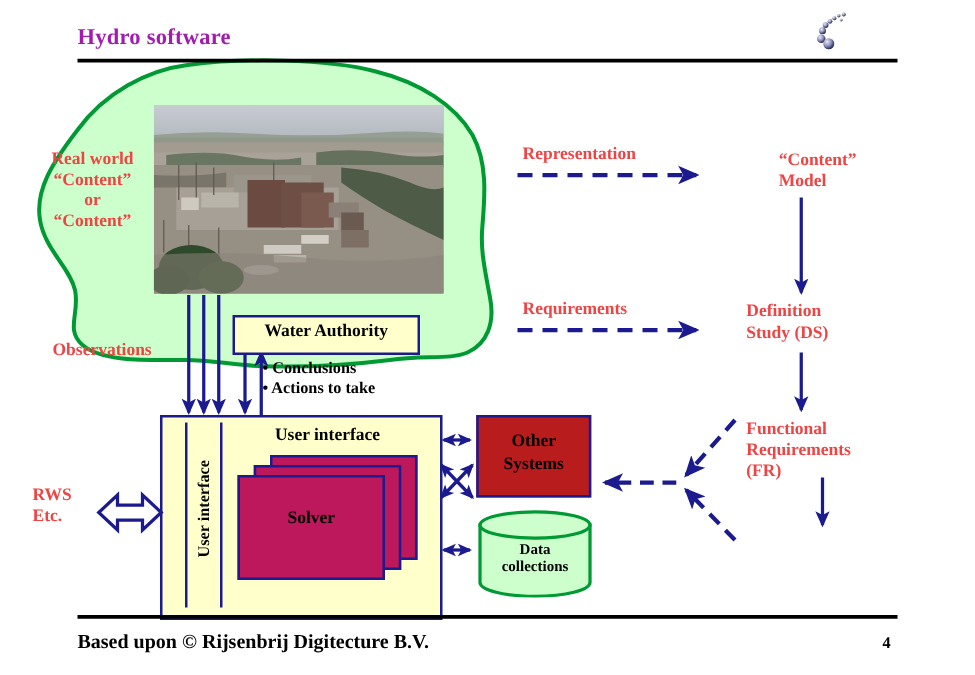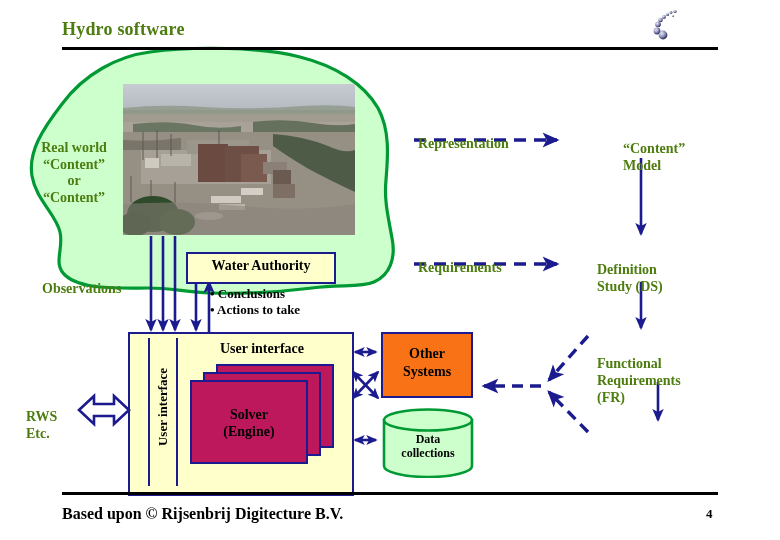"Hydro software" #slide-title { color: #4d7c0f -> #a21caf }
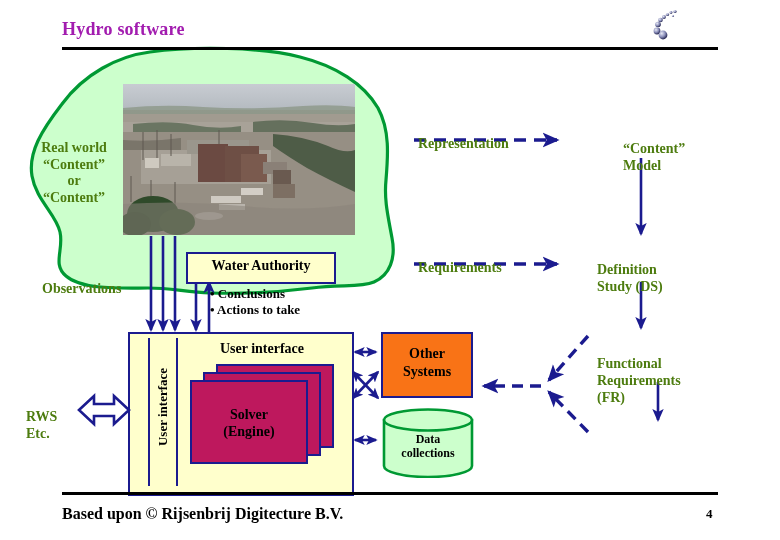"Real world" .lbl { color: #4d7c0f -> #ef4444; margin-top: 20px -> none }
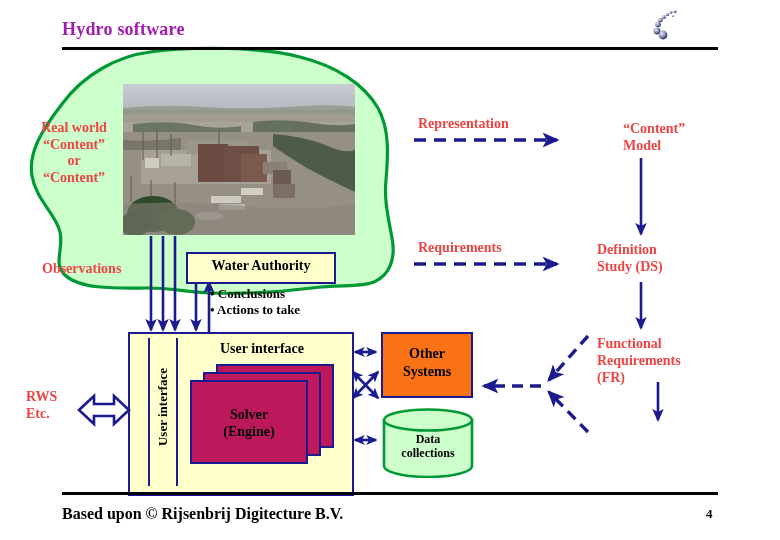"Observations" #observations-label { top: 261px -> 273px }
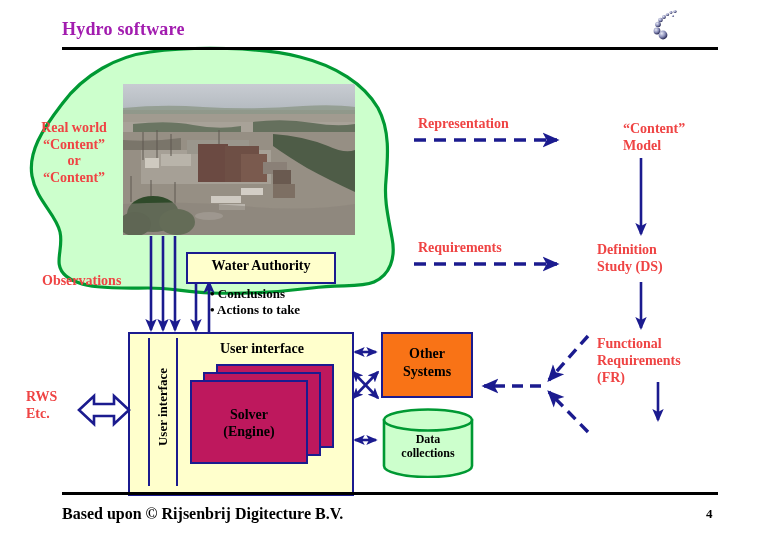"Other" #other-systems-box { background: #f97316 -> #b91c1c }
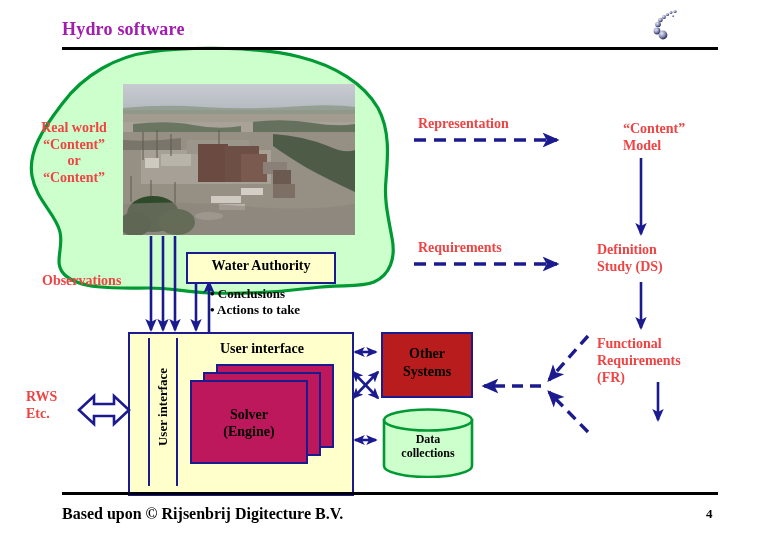"(Engine)" div { html: <div>(Engine)</div> -> none }
